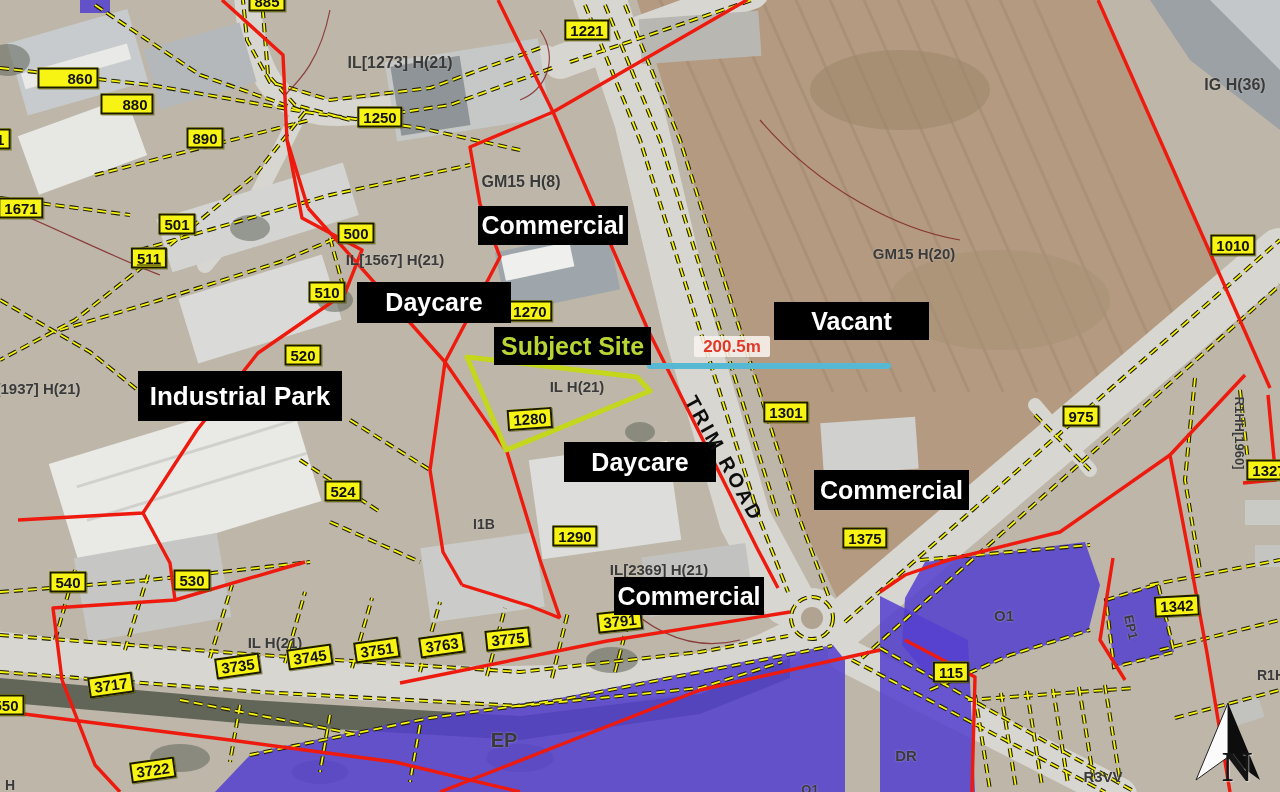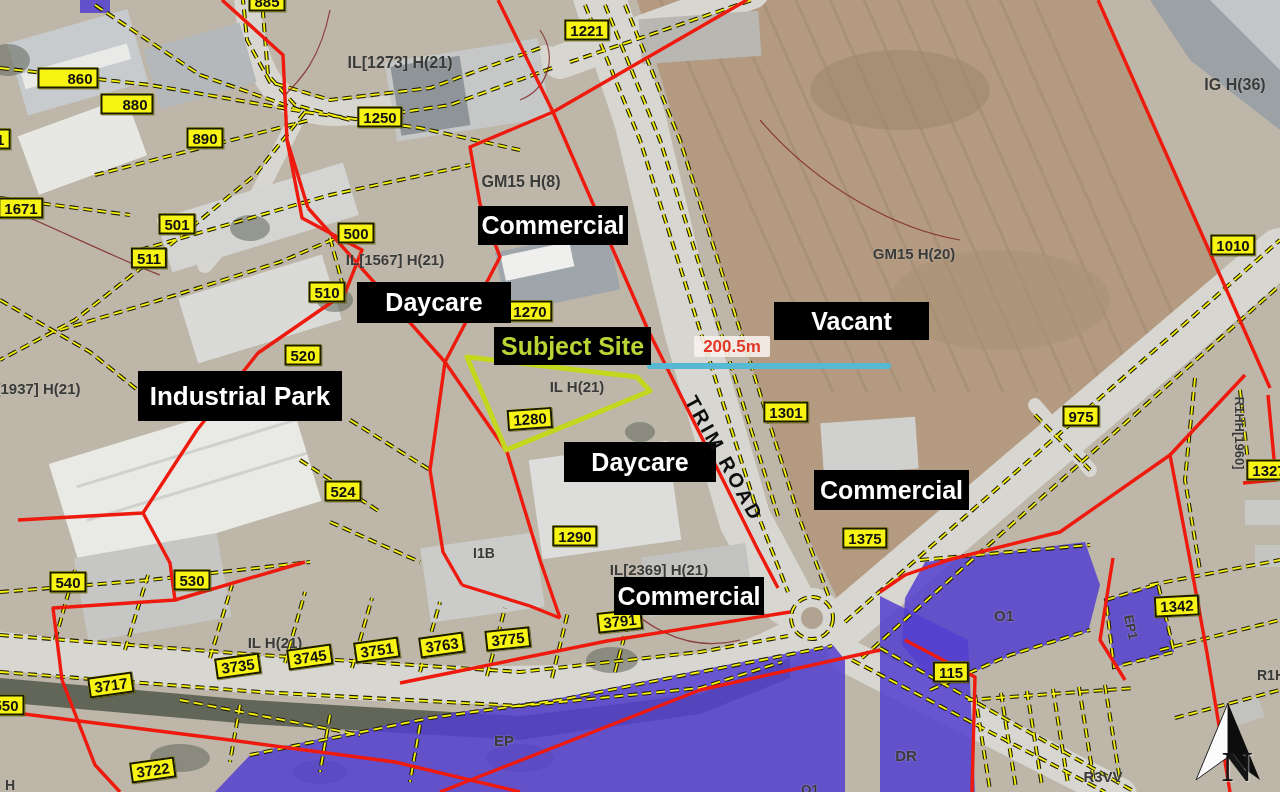"511" div.chip { text-decoration: none -> underline }
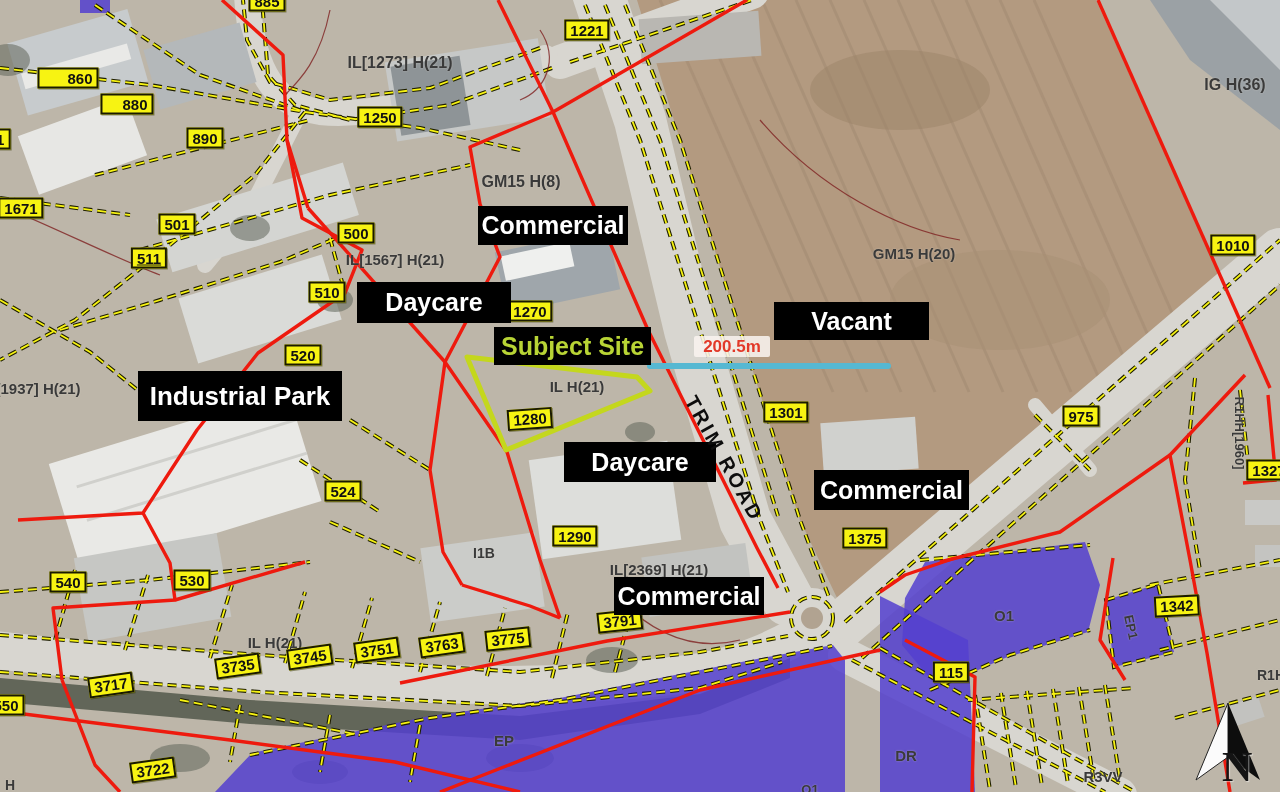"I1B" div.zcode { margin-top: 29px -> none }
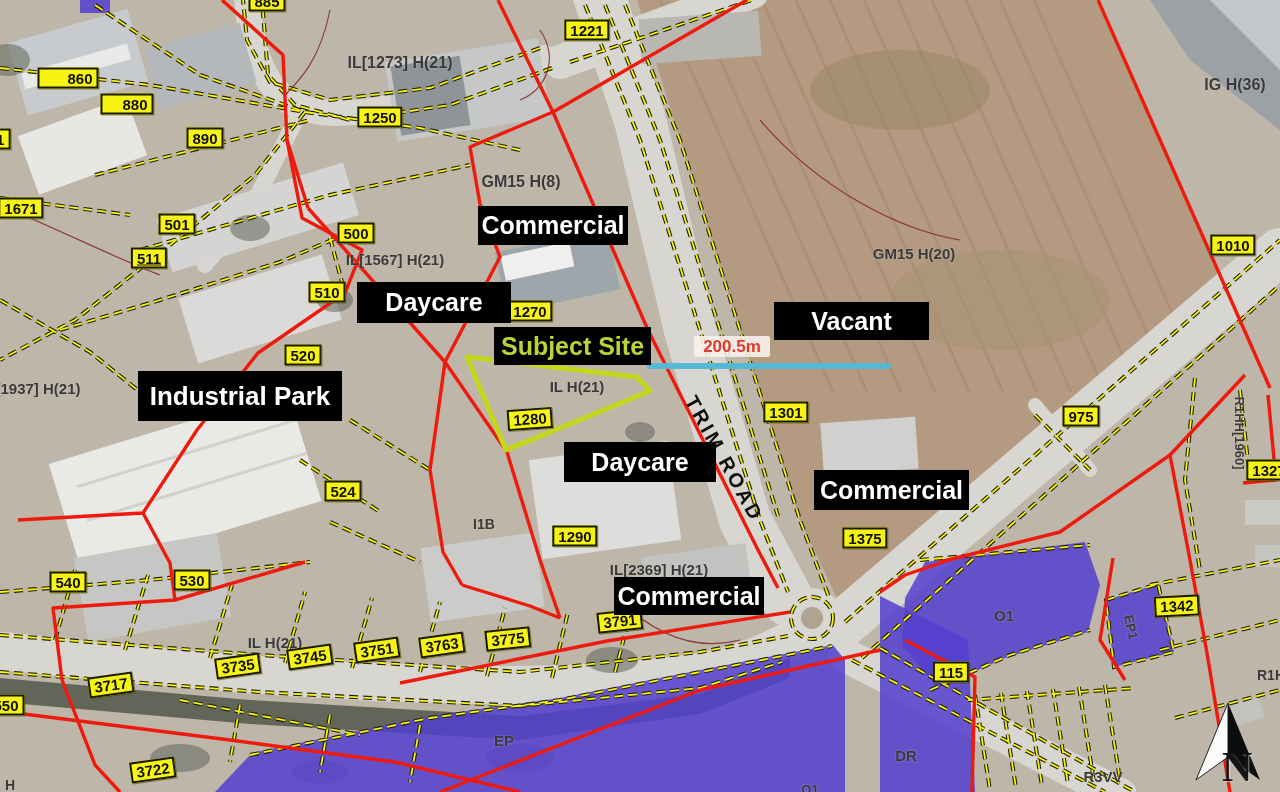"EP" div.zcode { font-size: 15px -> 20px }
